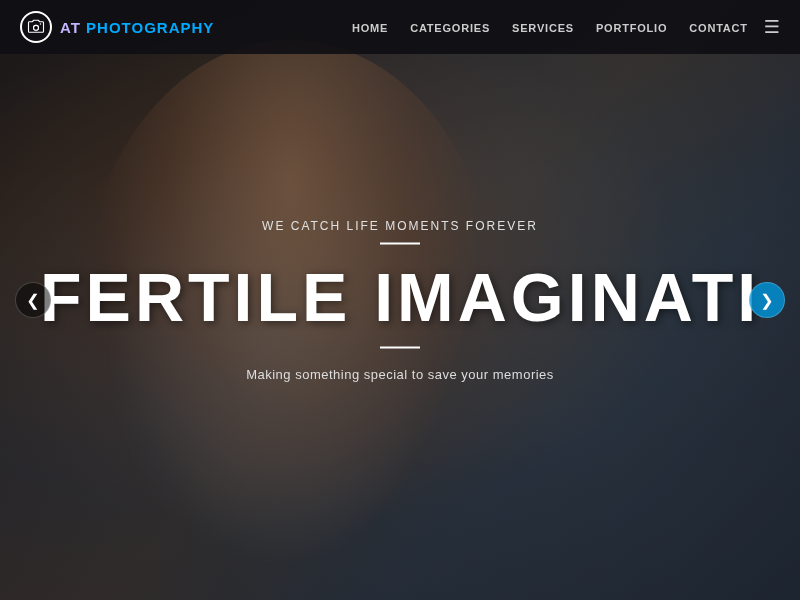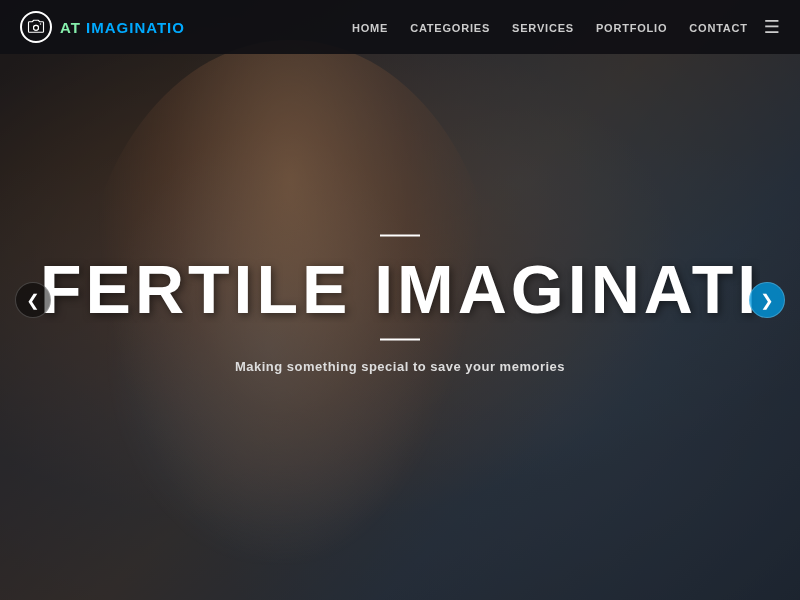"AT" .logo-at { color: #86efac -> #c4b5fd }
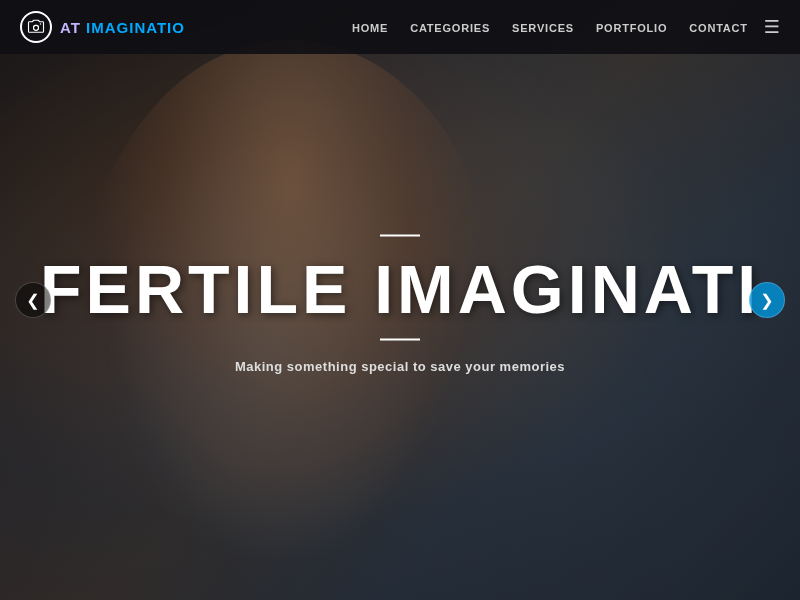"IMAGINATIO" span.logo-photography { text: IMAGINATIO -> PHOTOGRAPHY }
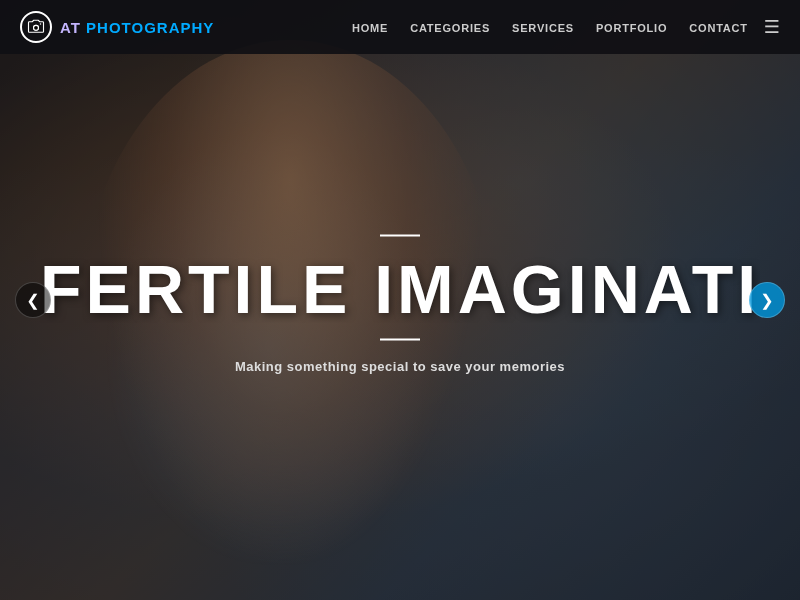"WE CATCH LIFE MOMENTS FOREVER" p.hero-tagline { html: none -> <p>WE CATCH LIFE MOMENTS FOREVER</p> }
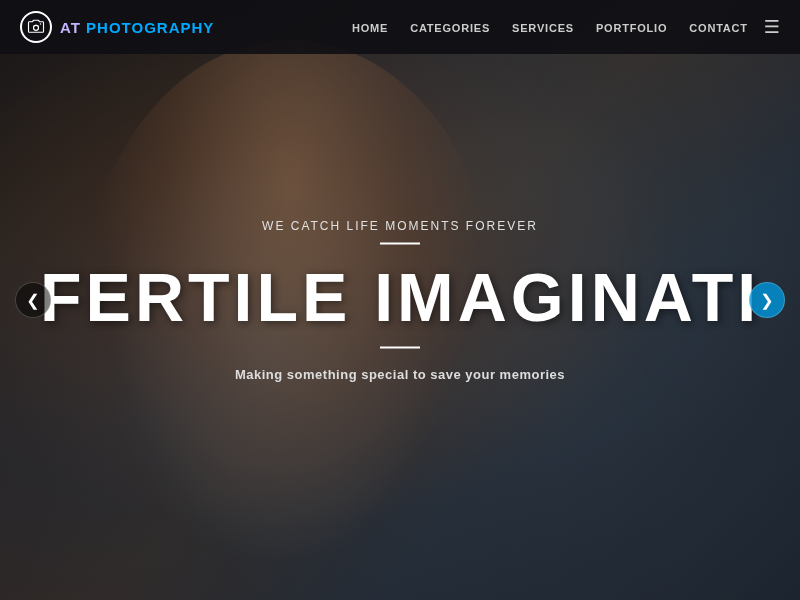"Making something special to save" .hero-subtitle { font-weight: 700 -> 400 }
